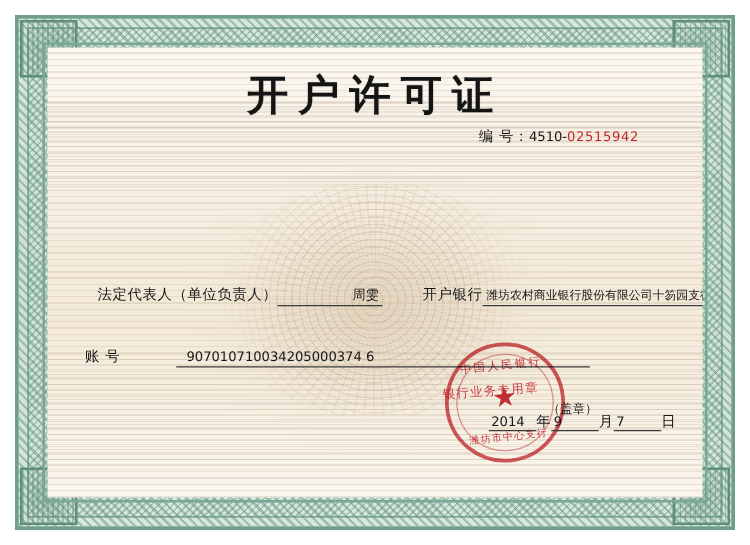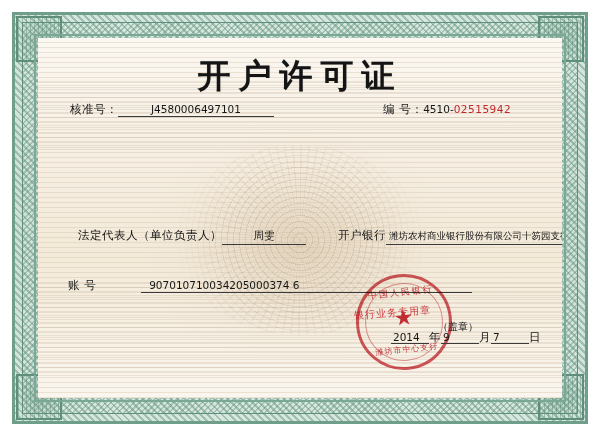"核准号： J4580006497101" div.row { html: <div> <span>核准号：</span><span>J4580006497101</span> </div> -> none }
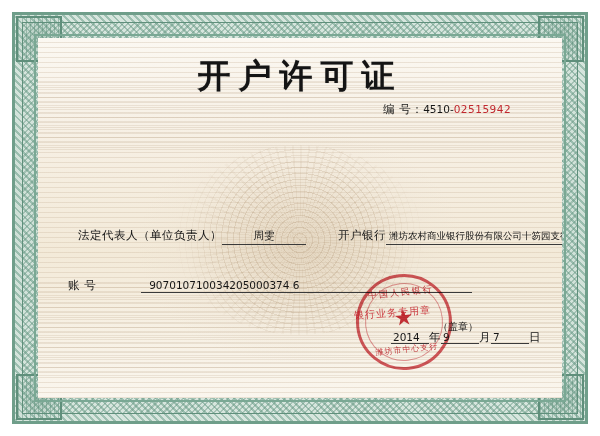"周雯" .row-rep .underline { text-align: none -> right }
